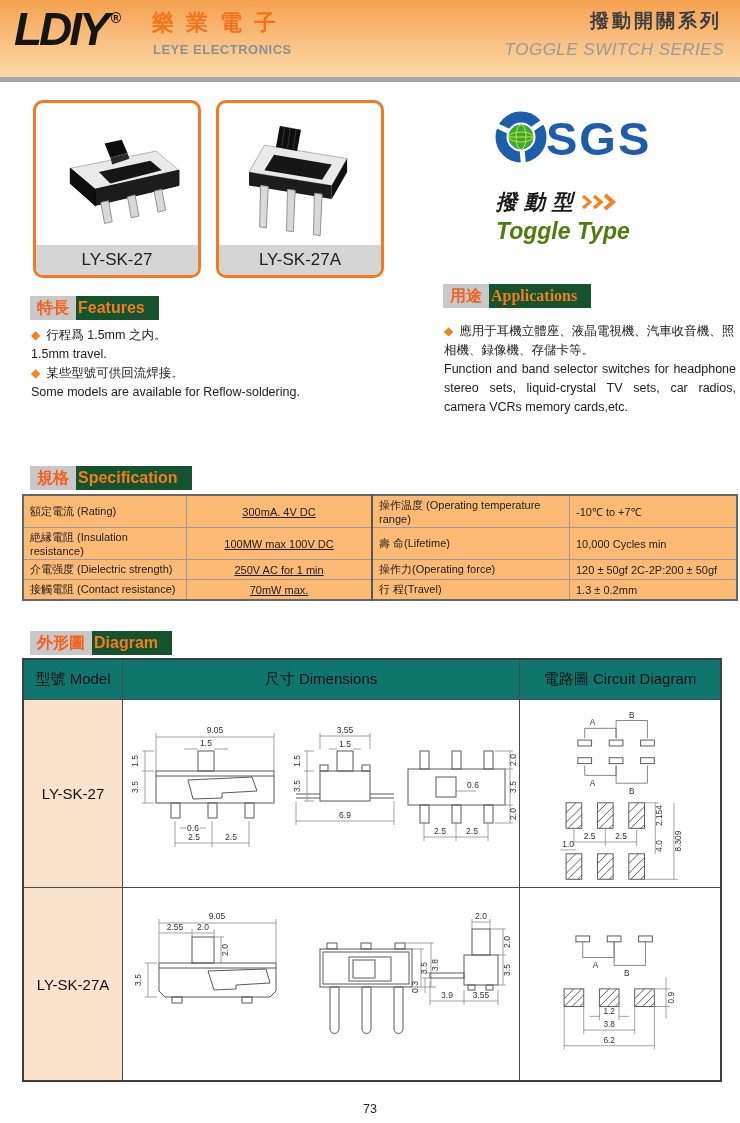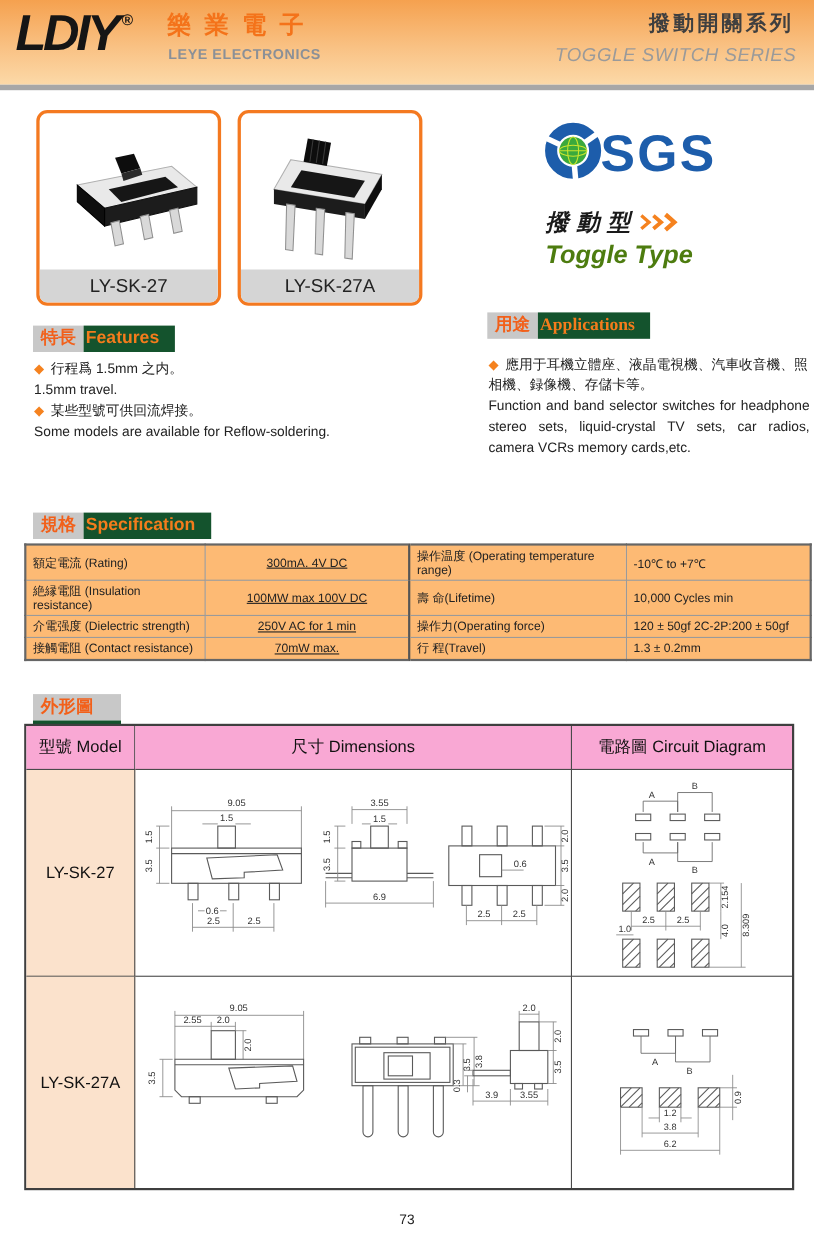"外形圖" div.sec { flex-direction: column -> none }
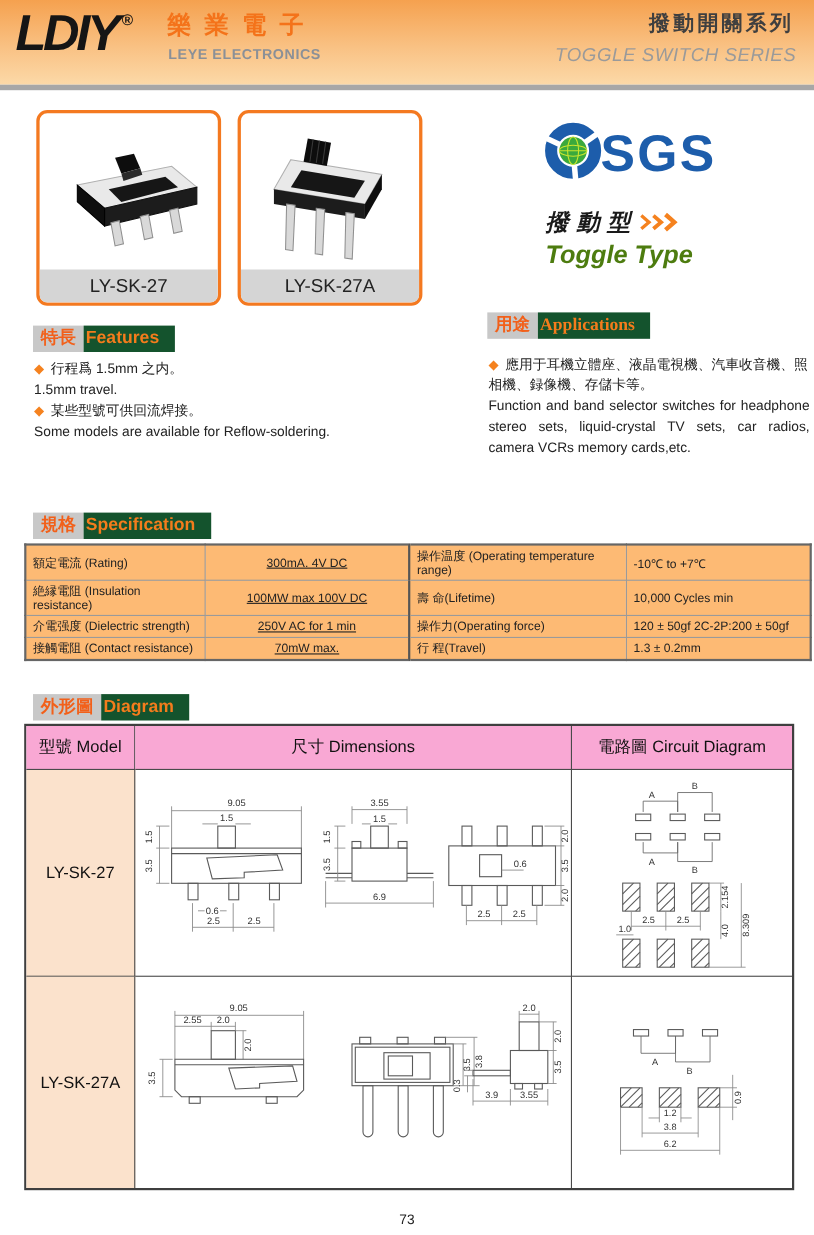"型號 Model" .dhead { background: #f9a8d4 -> #0f766e }
